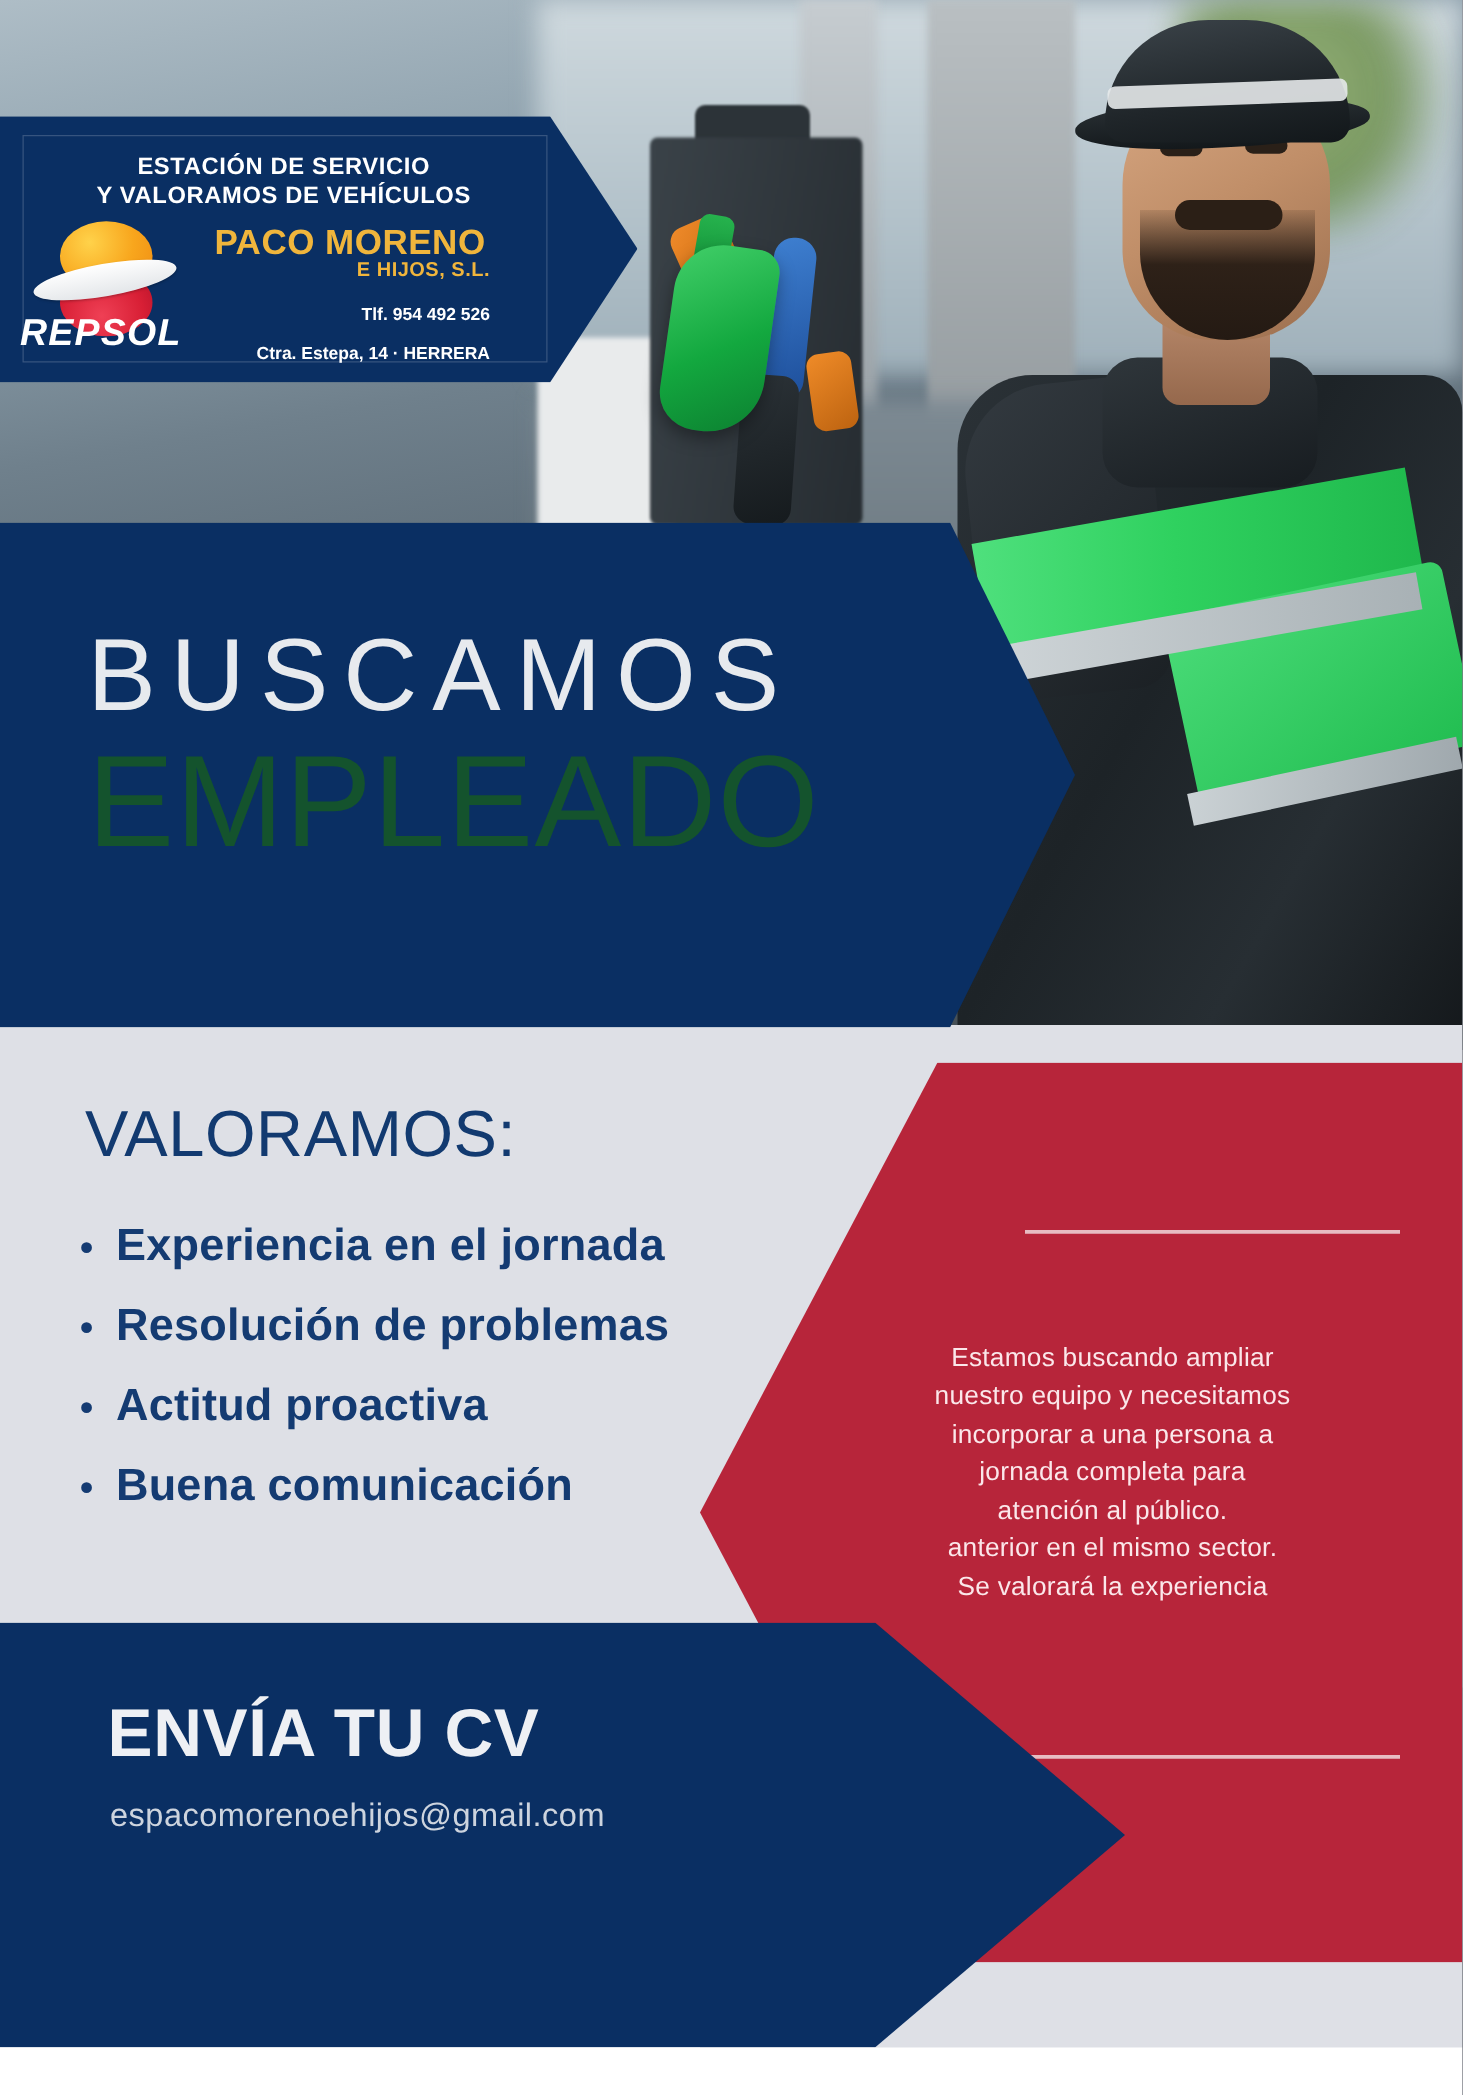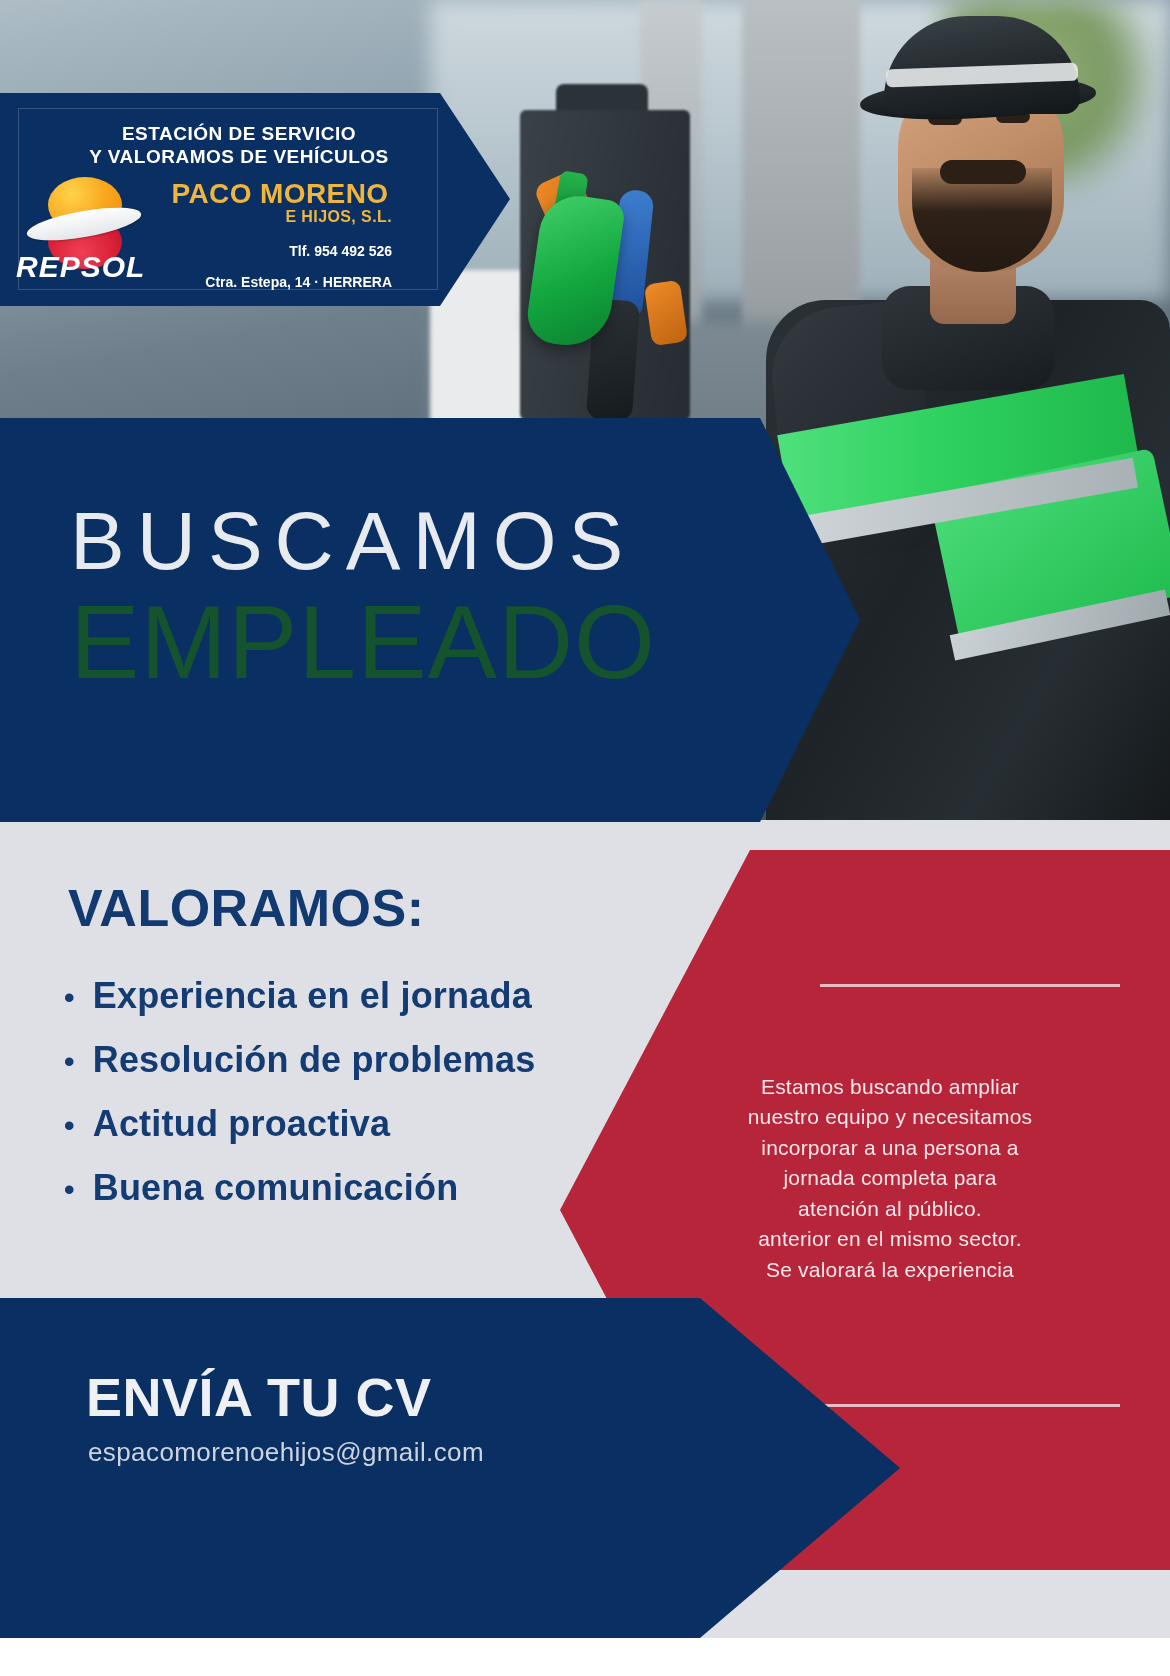"ESTACIÓN DE SERVICIO" .logo-title { left: 49px -> 37px }
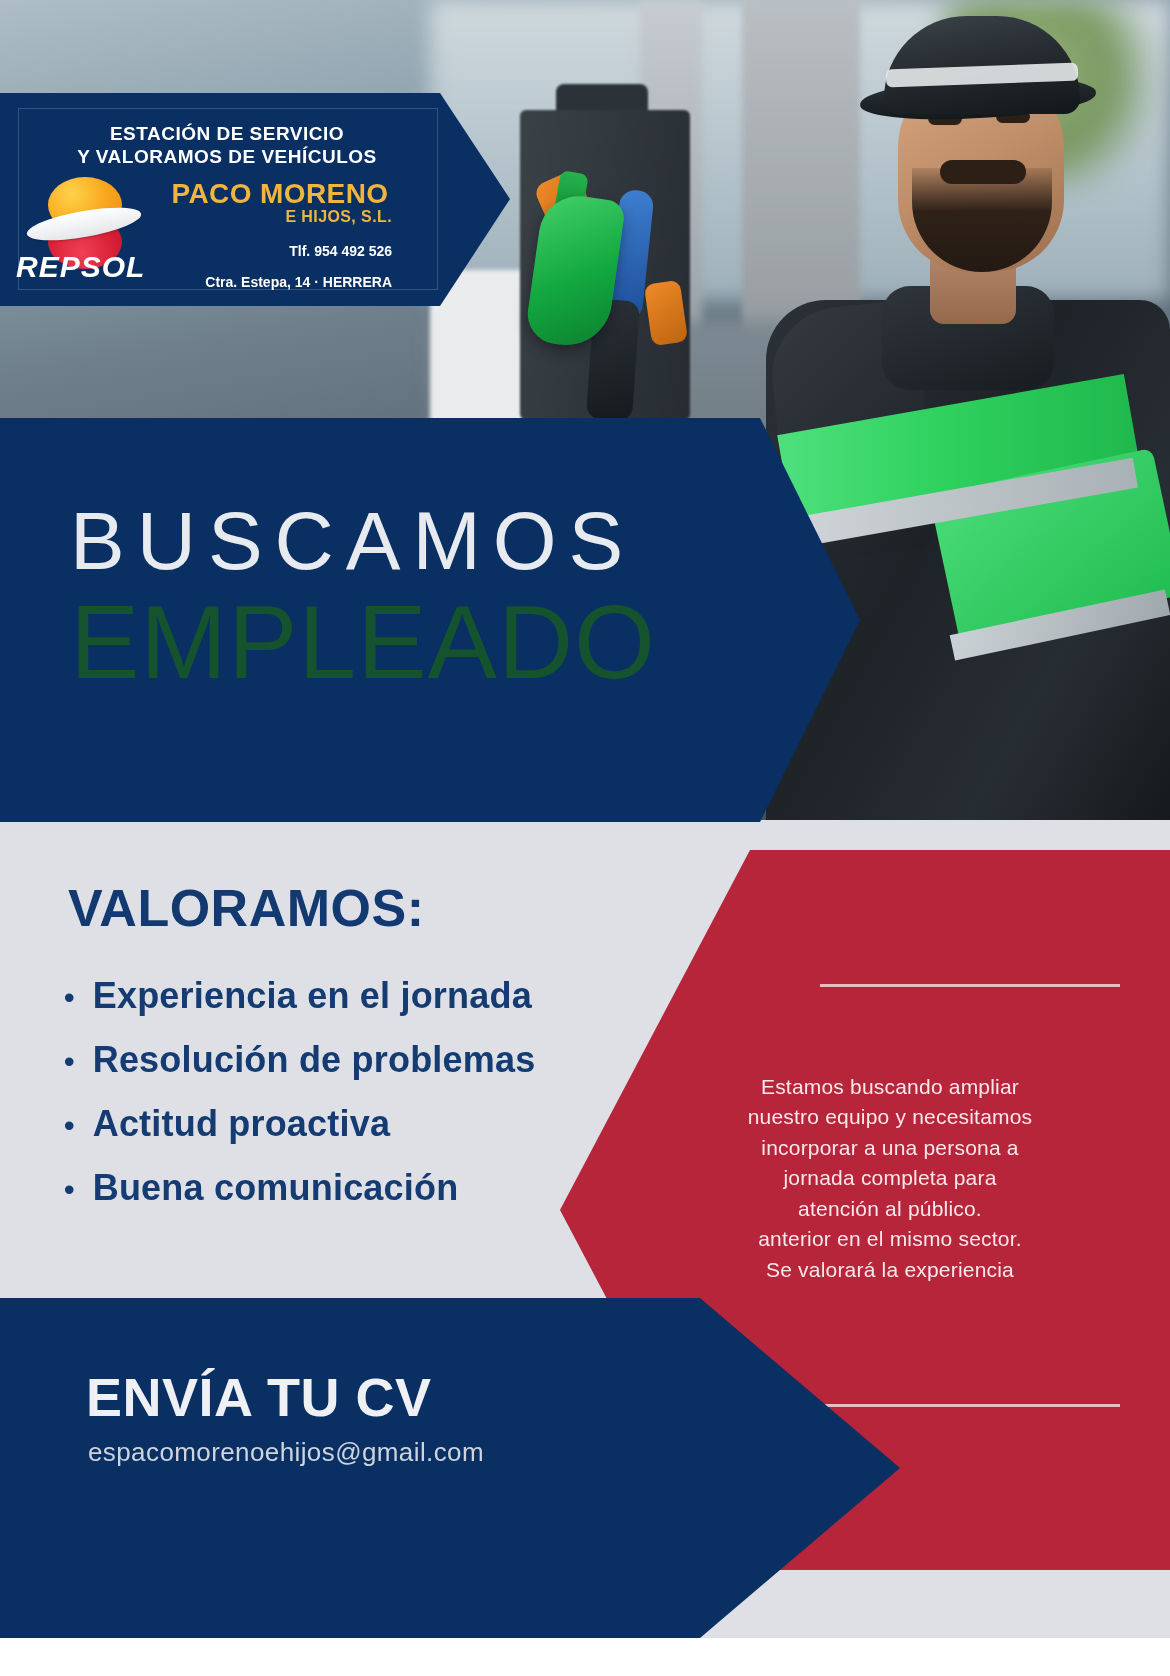"VALORAMOS:" .val-title { font-weight: bold -> normal }
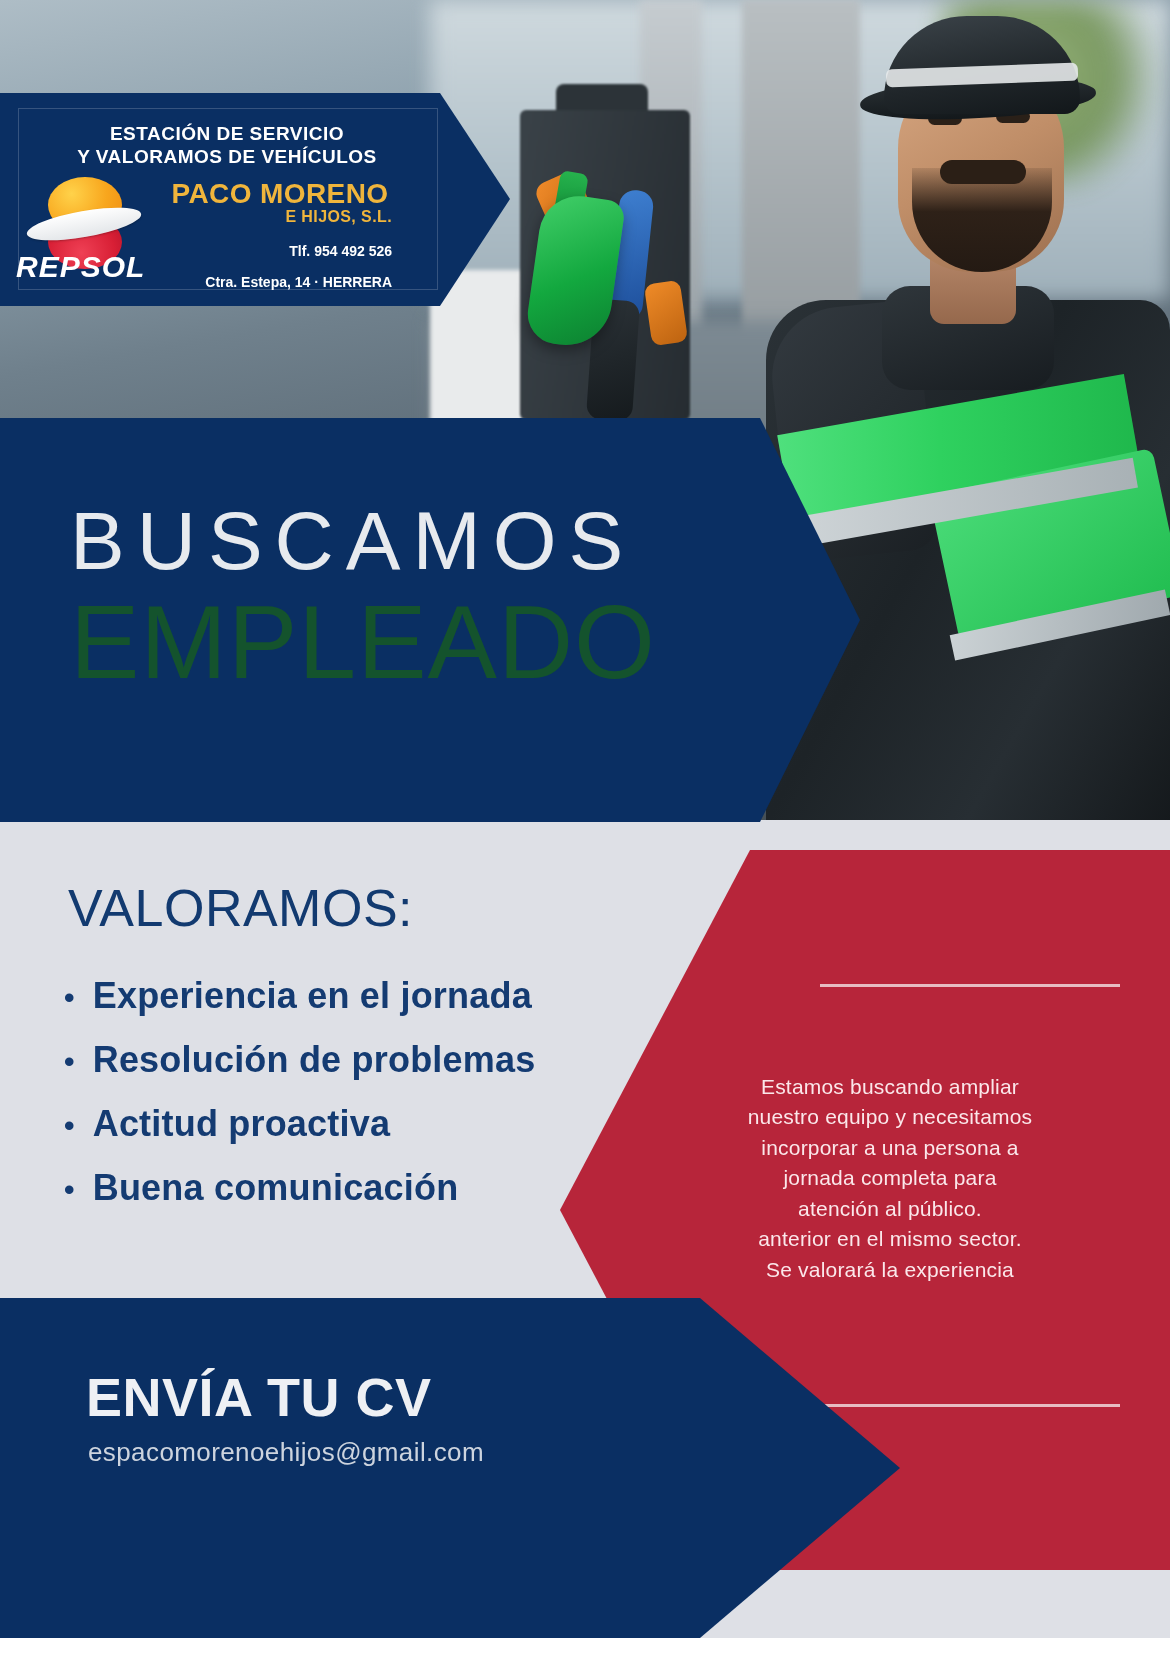"ENVÍA TU CV" .cta-title { margin-top: 10px -> none }
